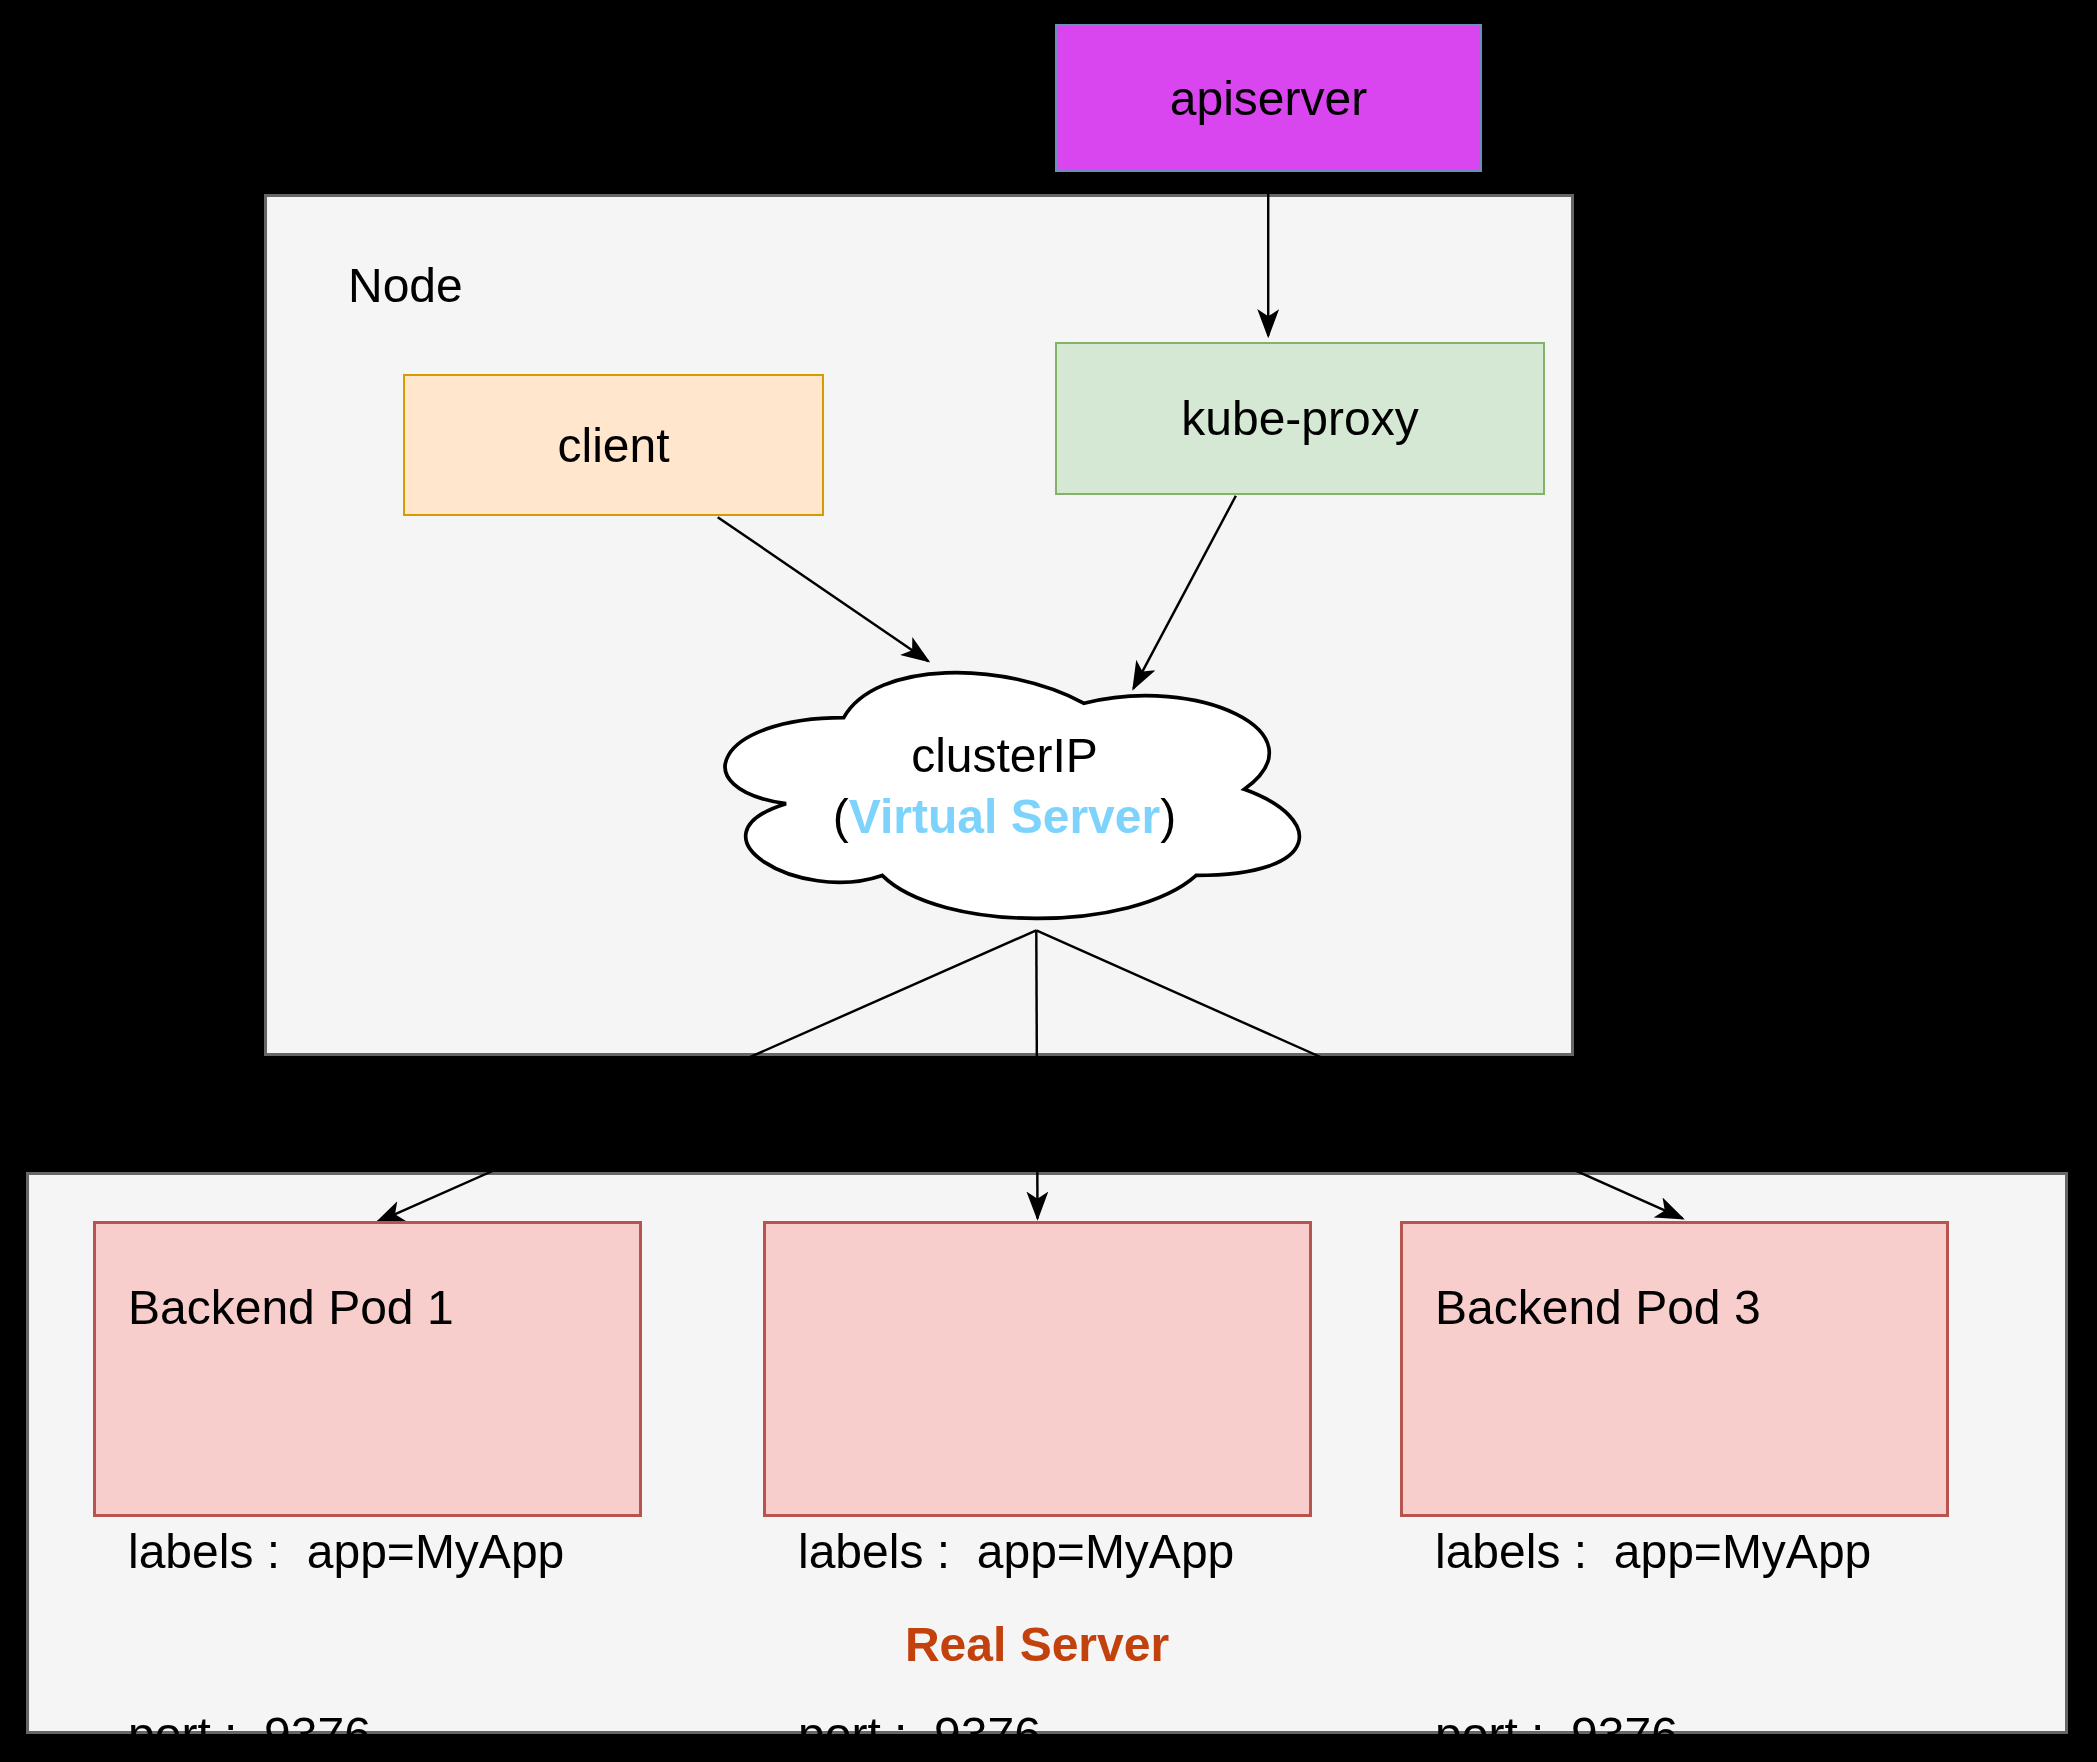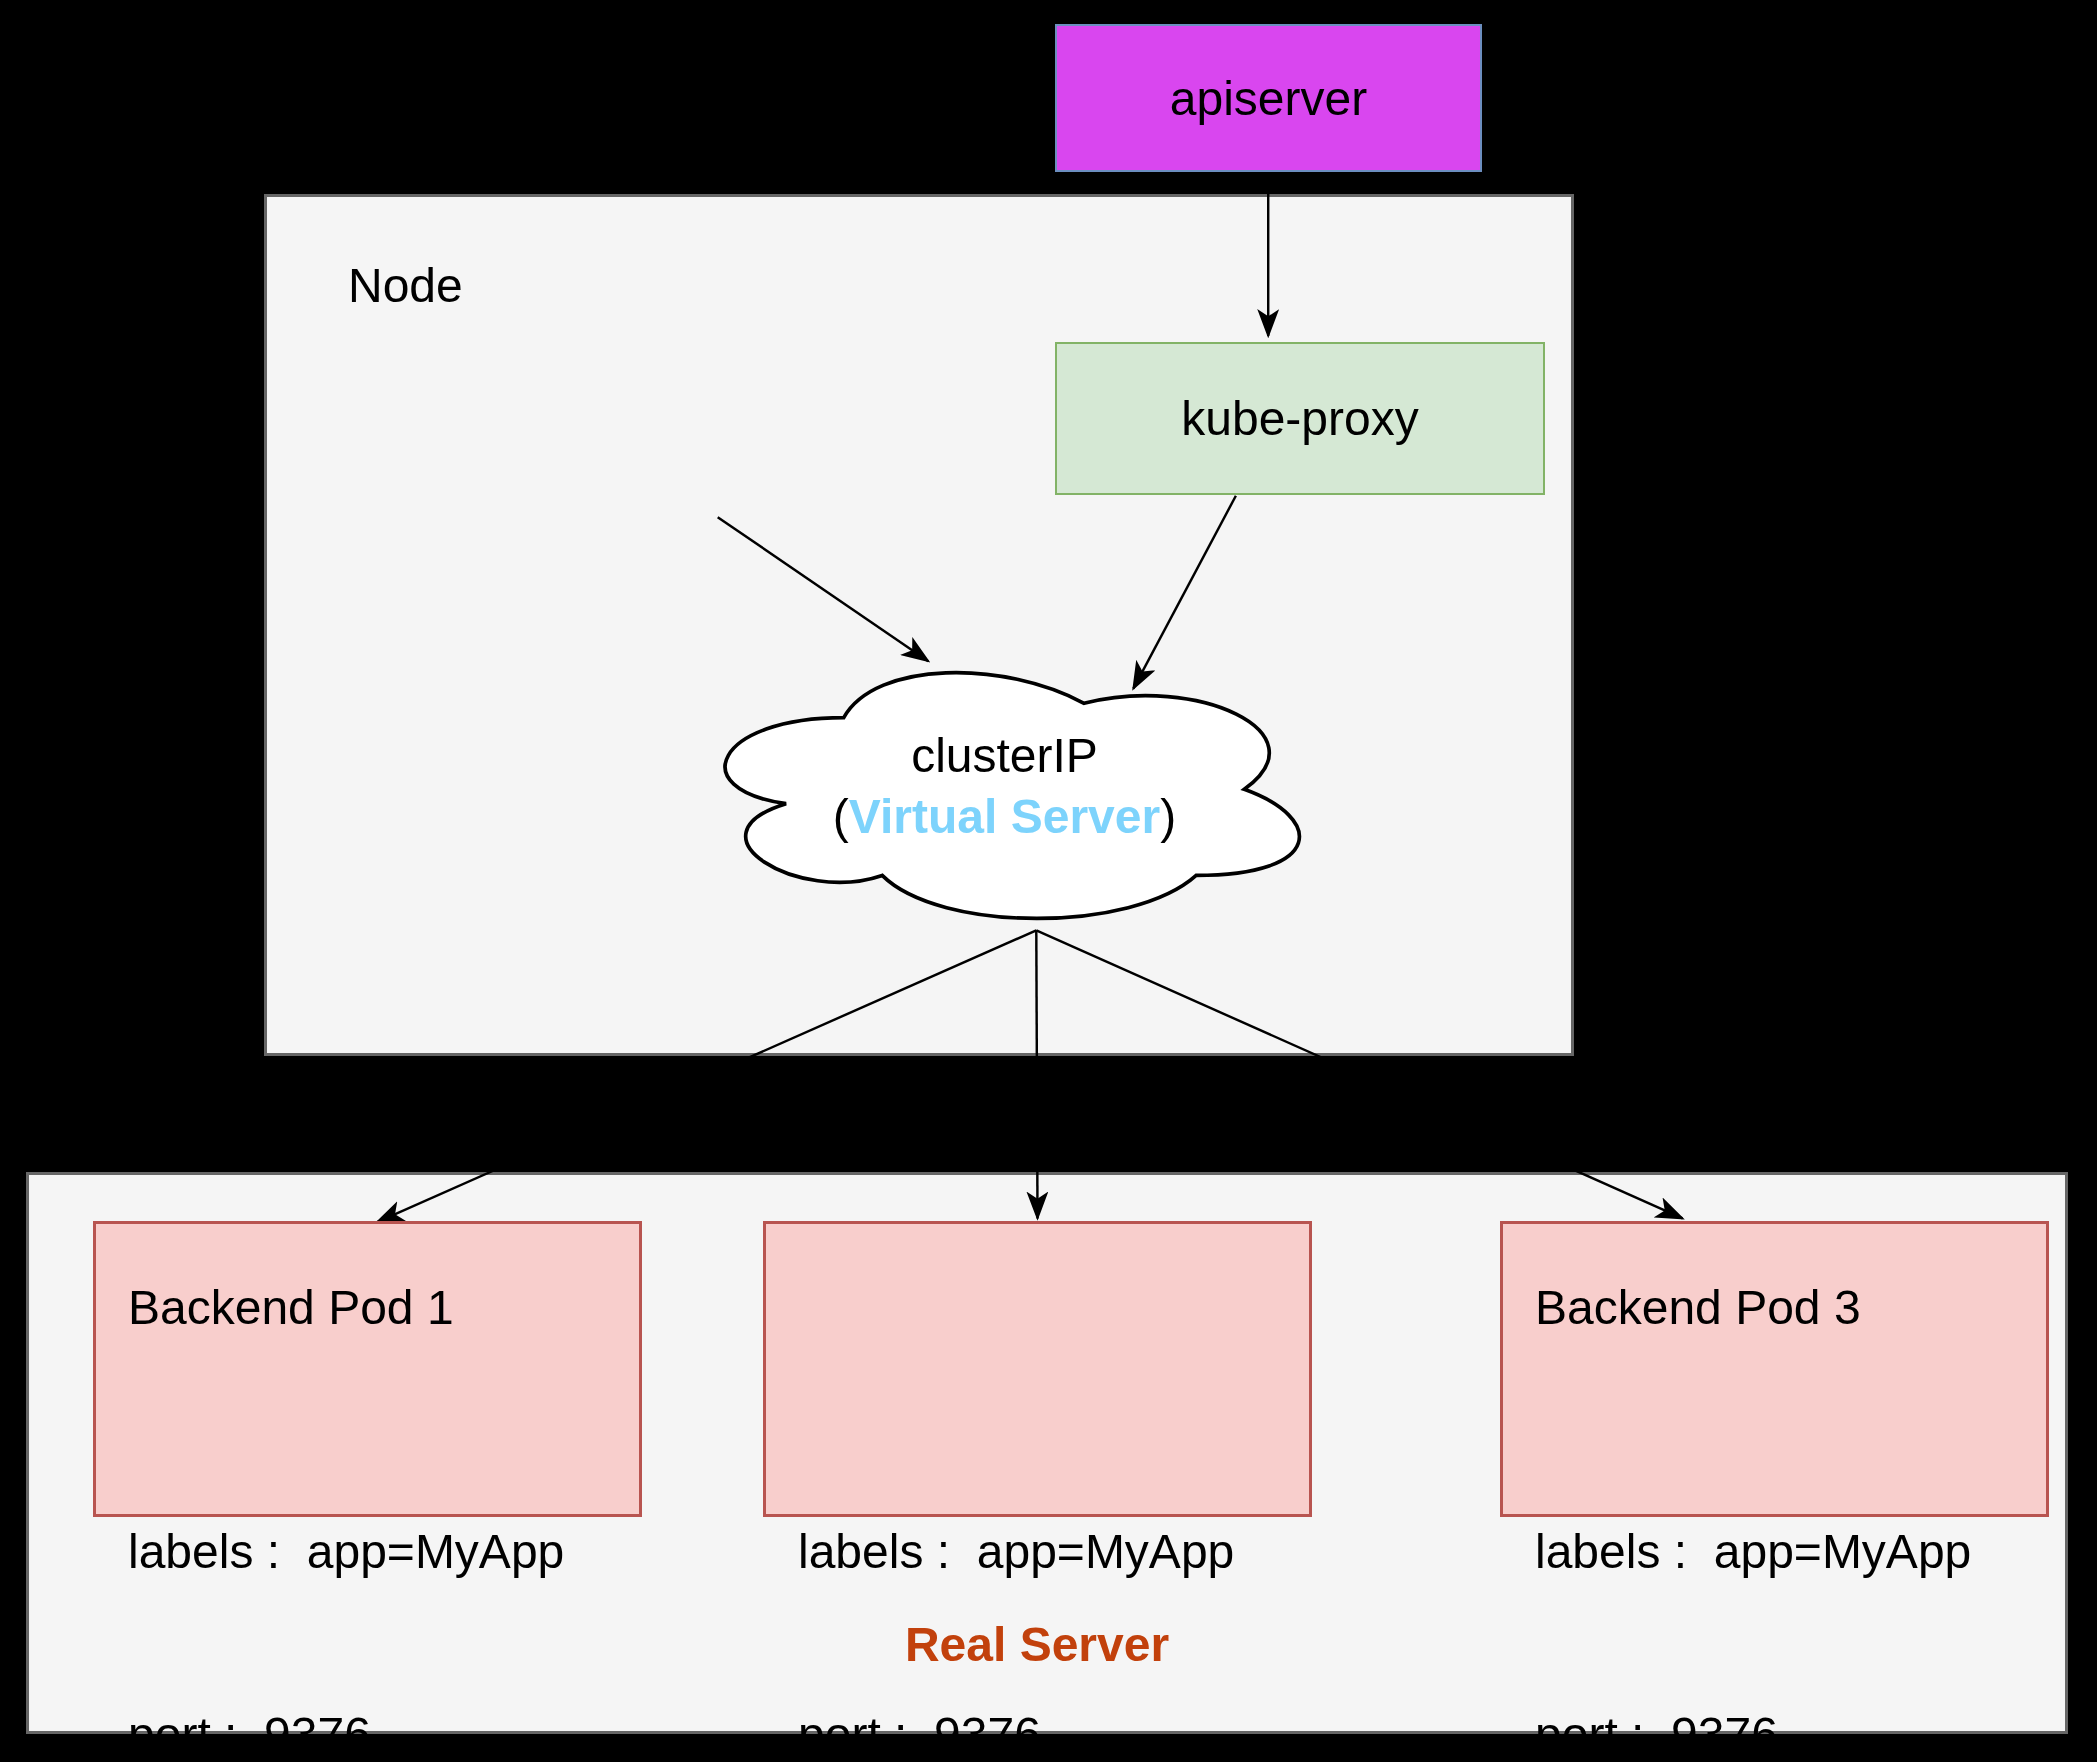"client" div.abs { html: none -> <div> <span>client</span> </div> }
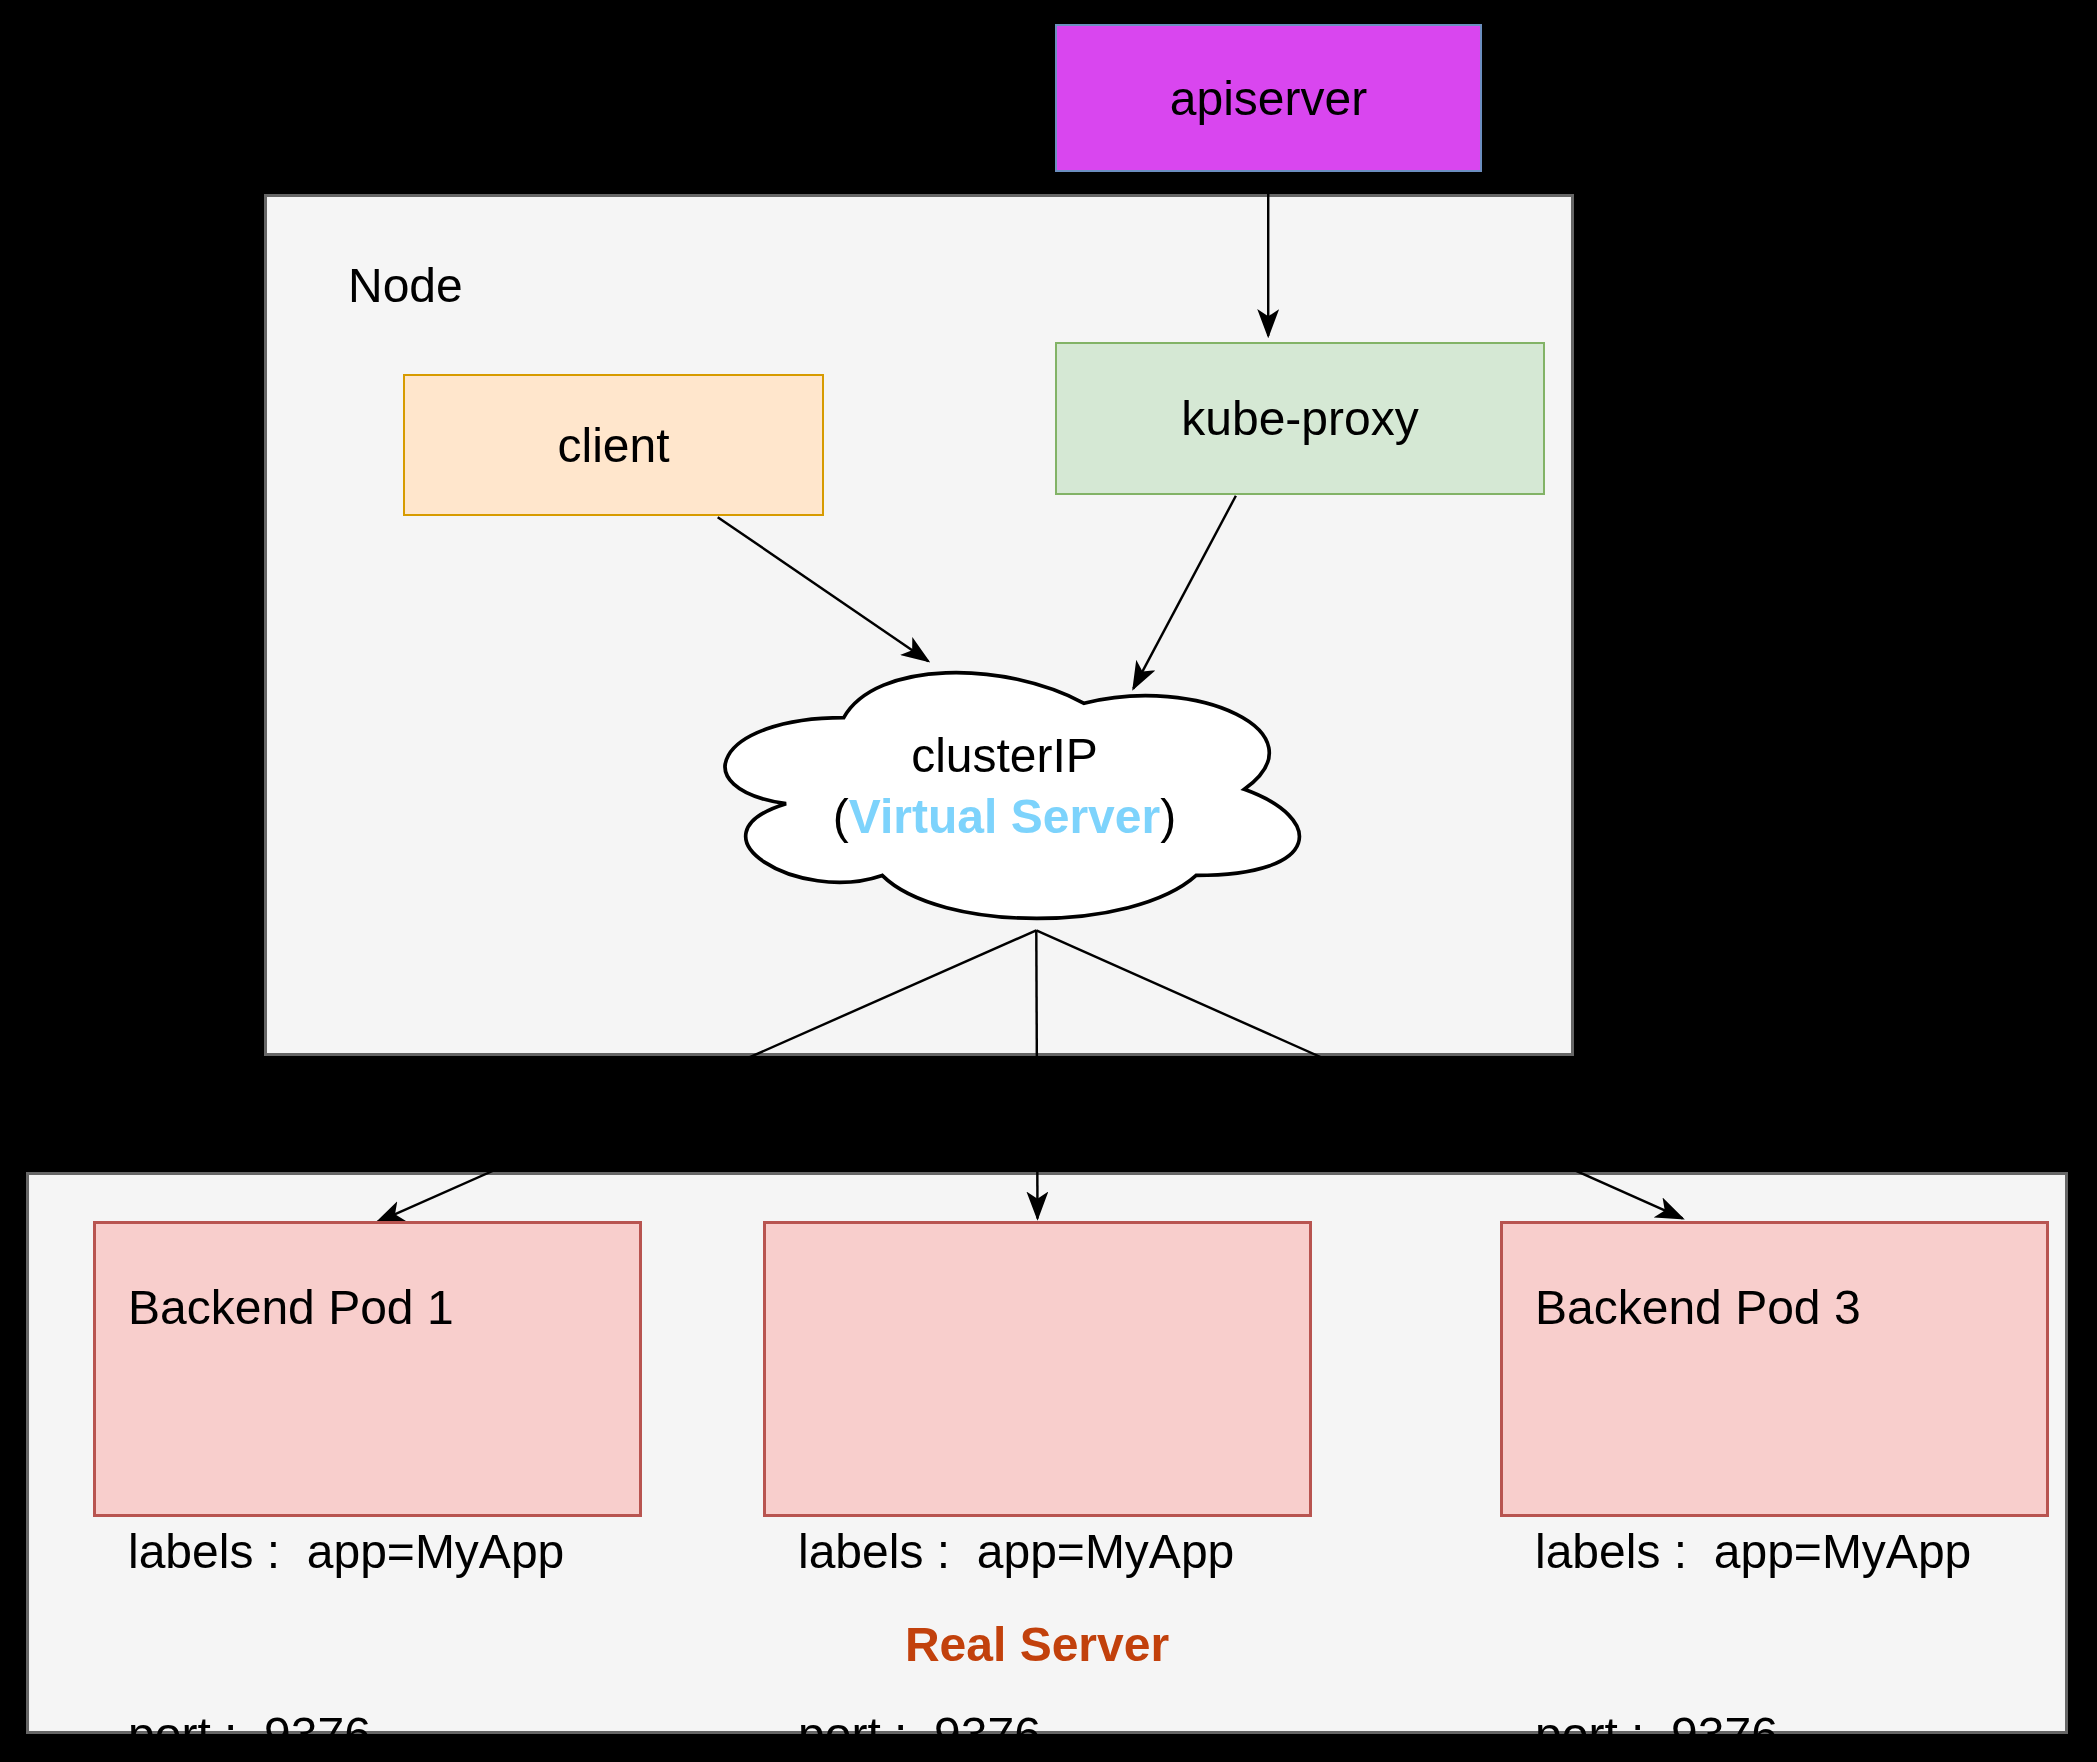"Backend Pod 3" .pod-3 { left: 1500px -> 1400px }
